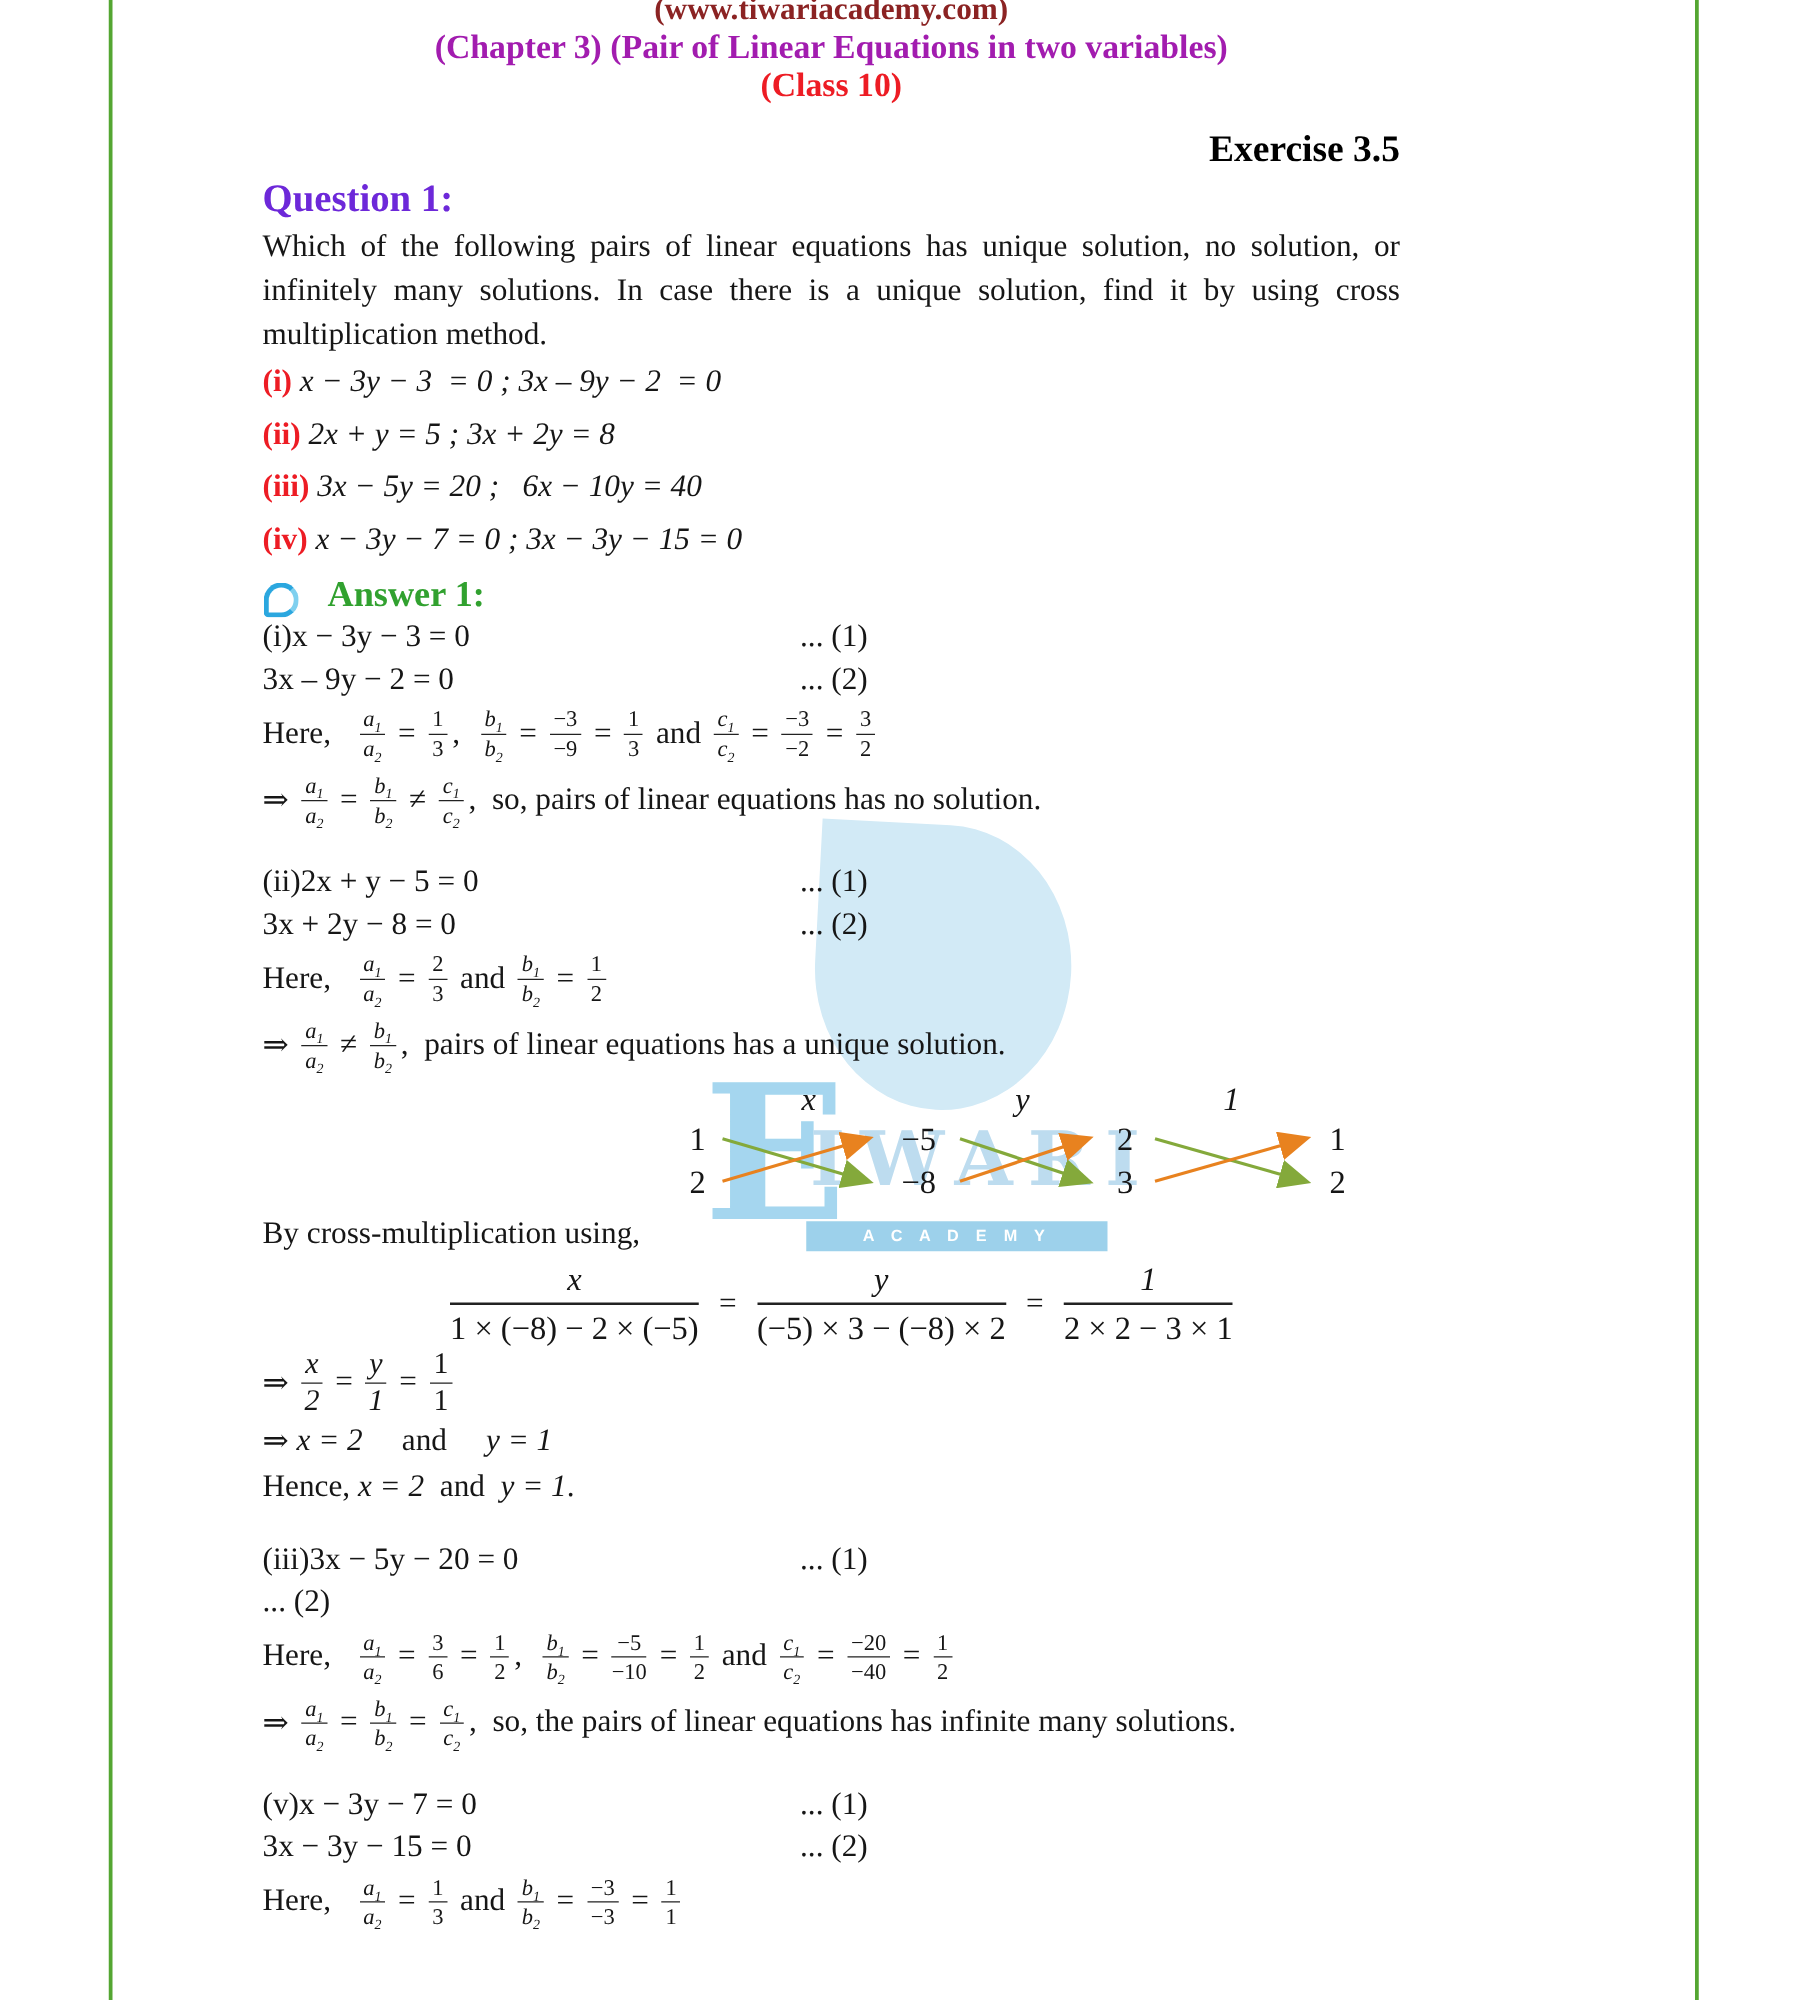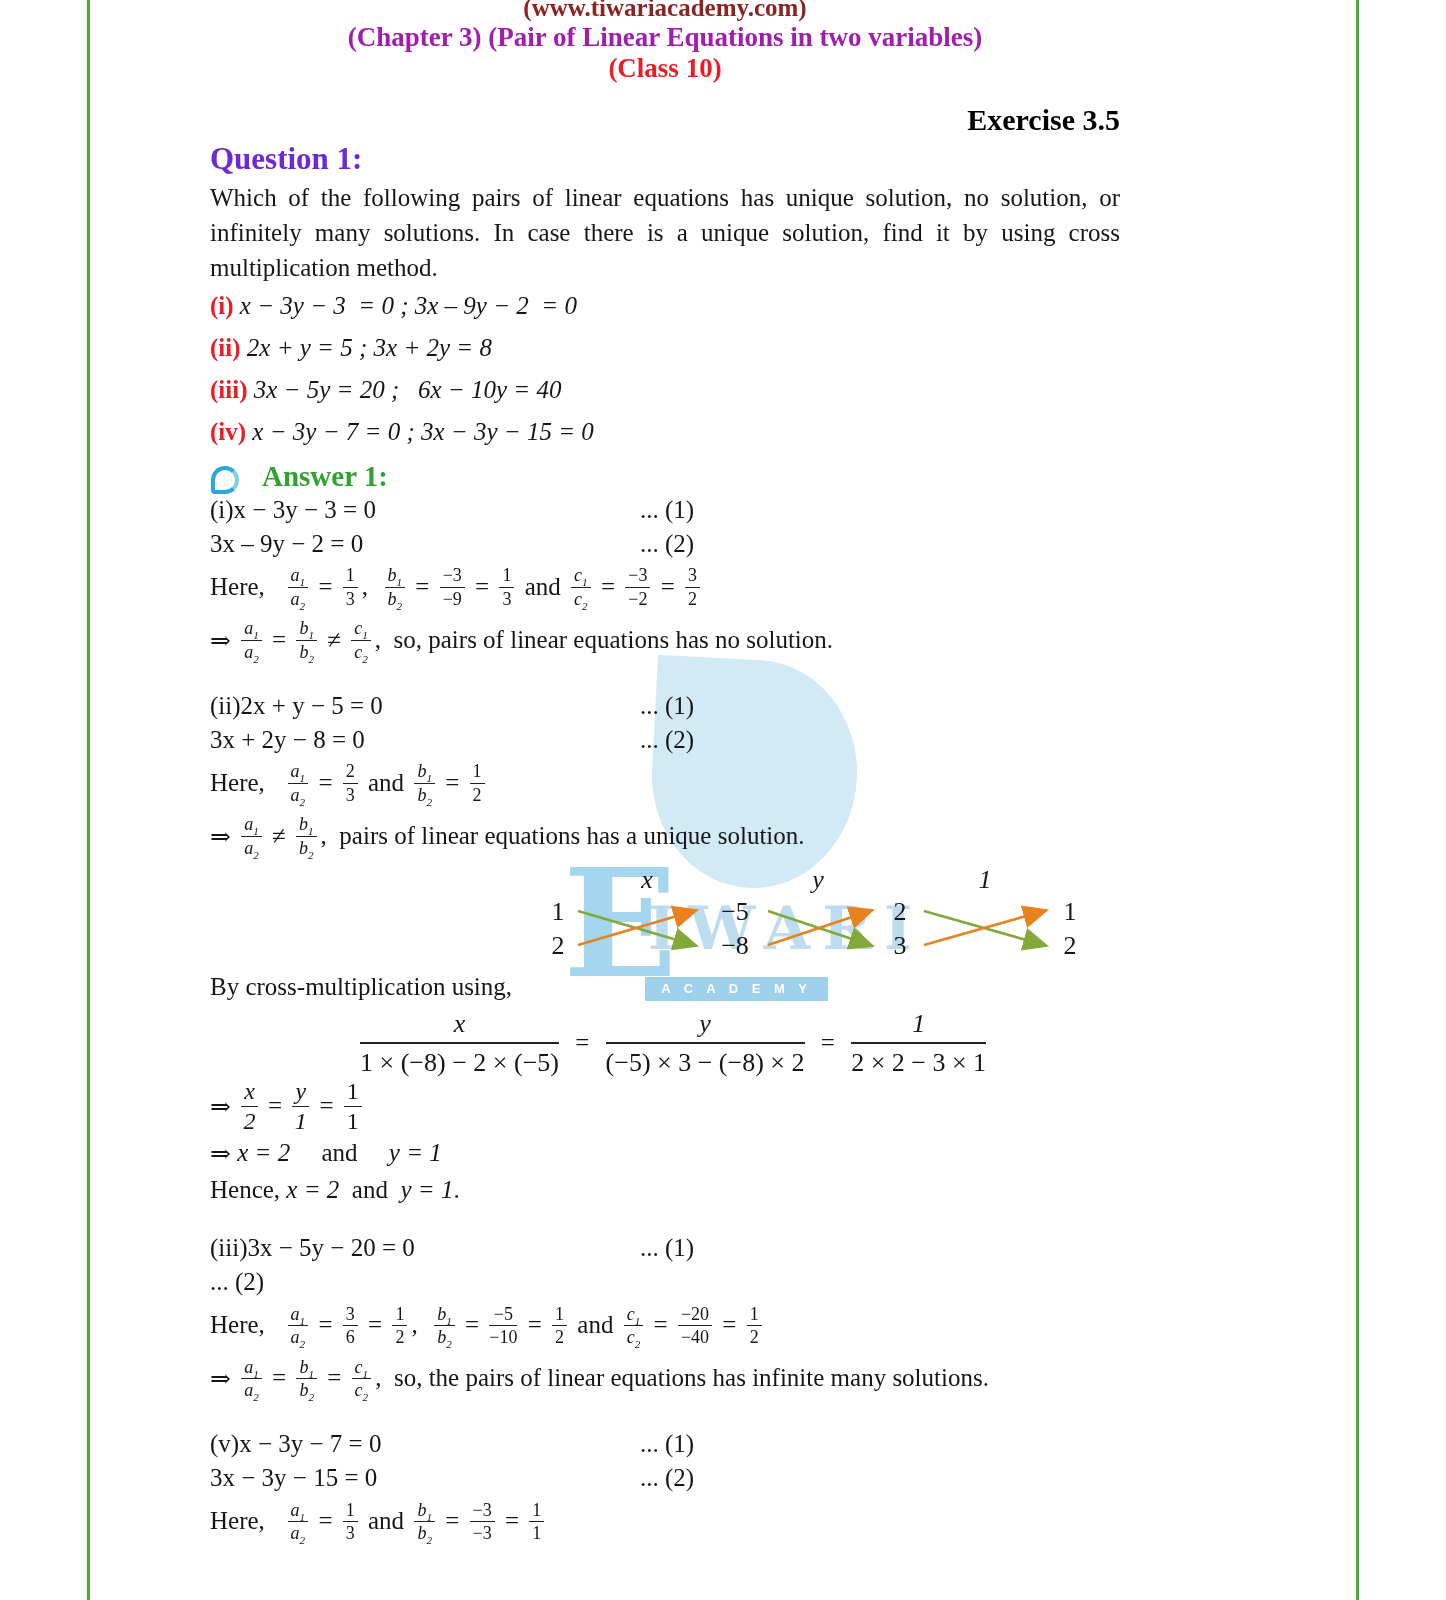"A C A D E" .wm-band { width: 183px -> 241px }
